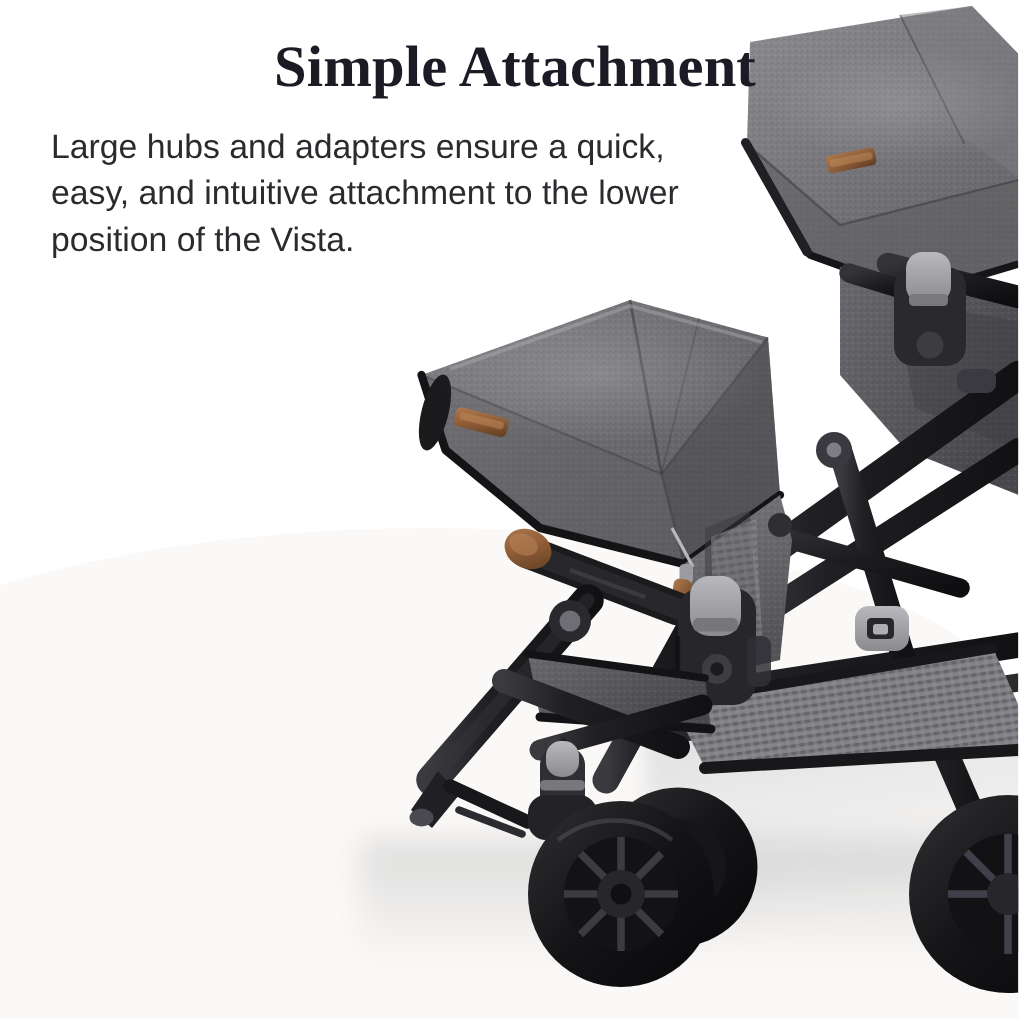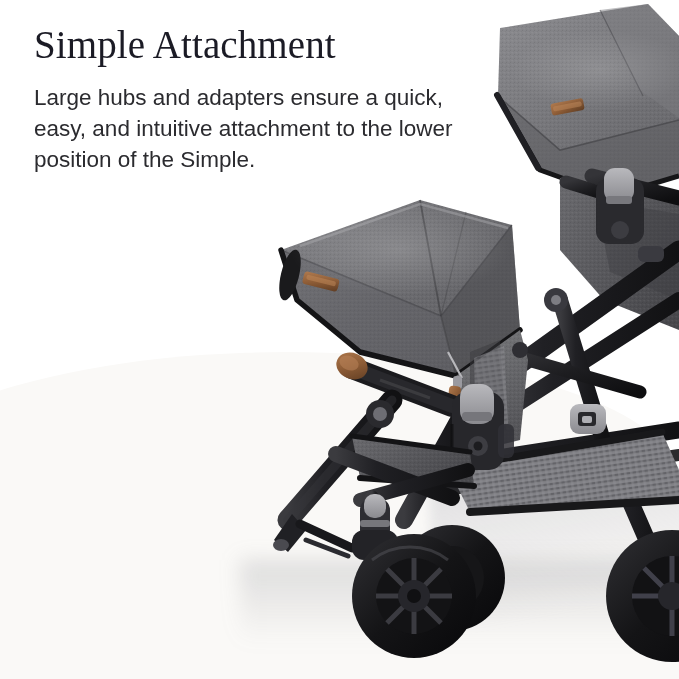"Simple Attachment" .headline { font-weight: 400 -> 700; text-align: none -> right }
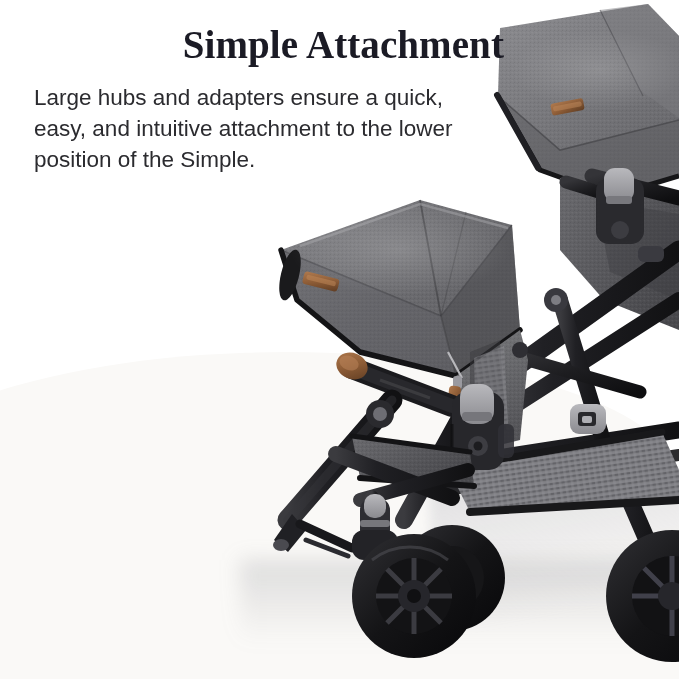"Large hubs and adapters ensure" p.subcopy { text: Simple -> Vista }
